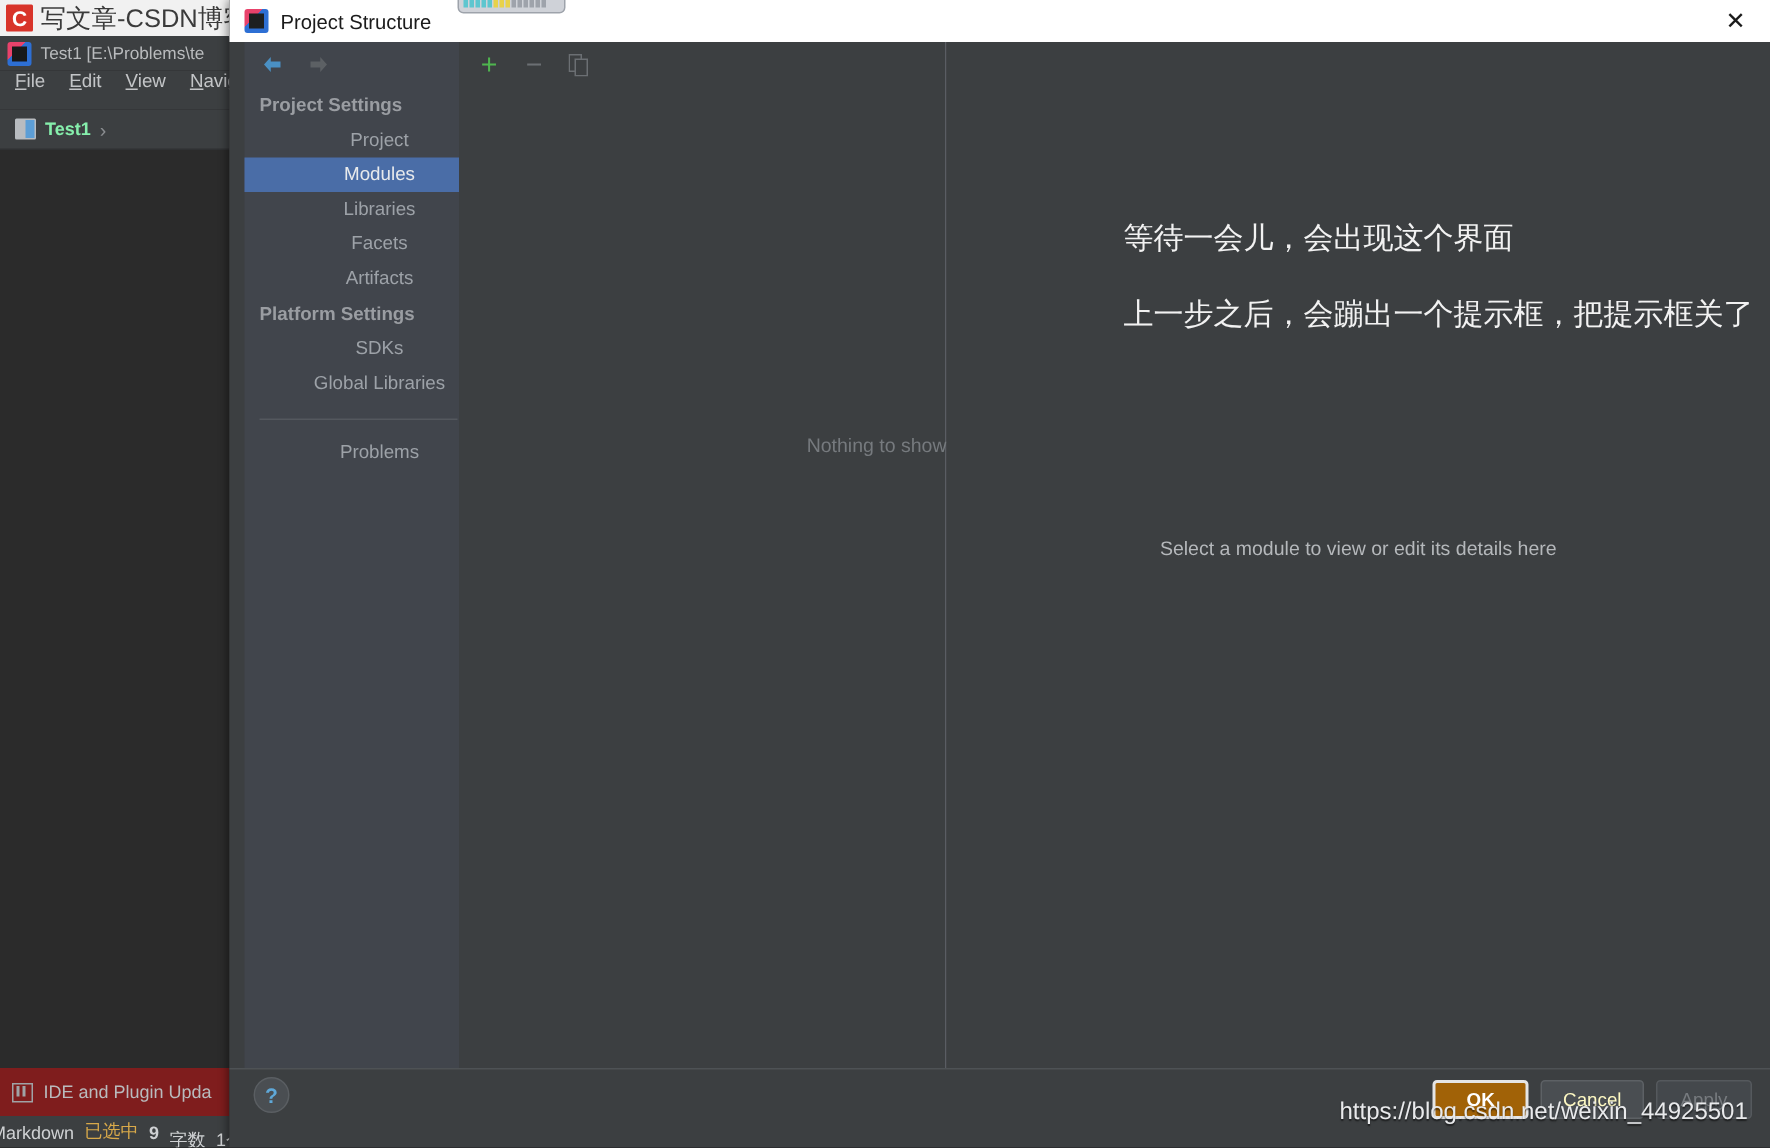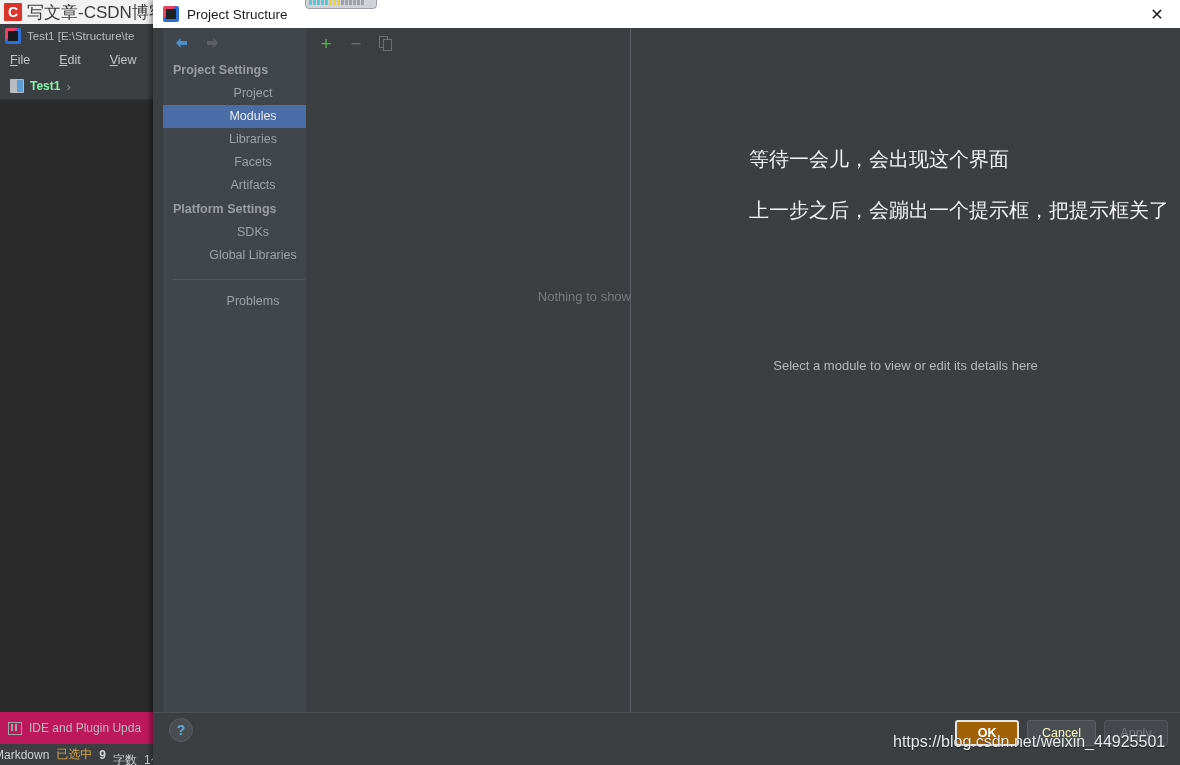"Test1 [E:\Structure\te" div.ide-title-text { text: Structure -> Problems }
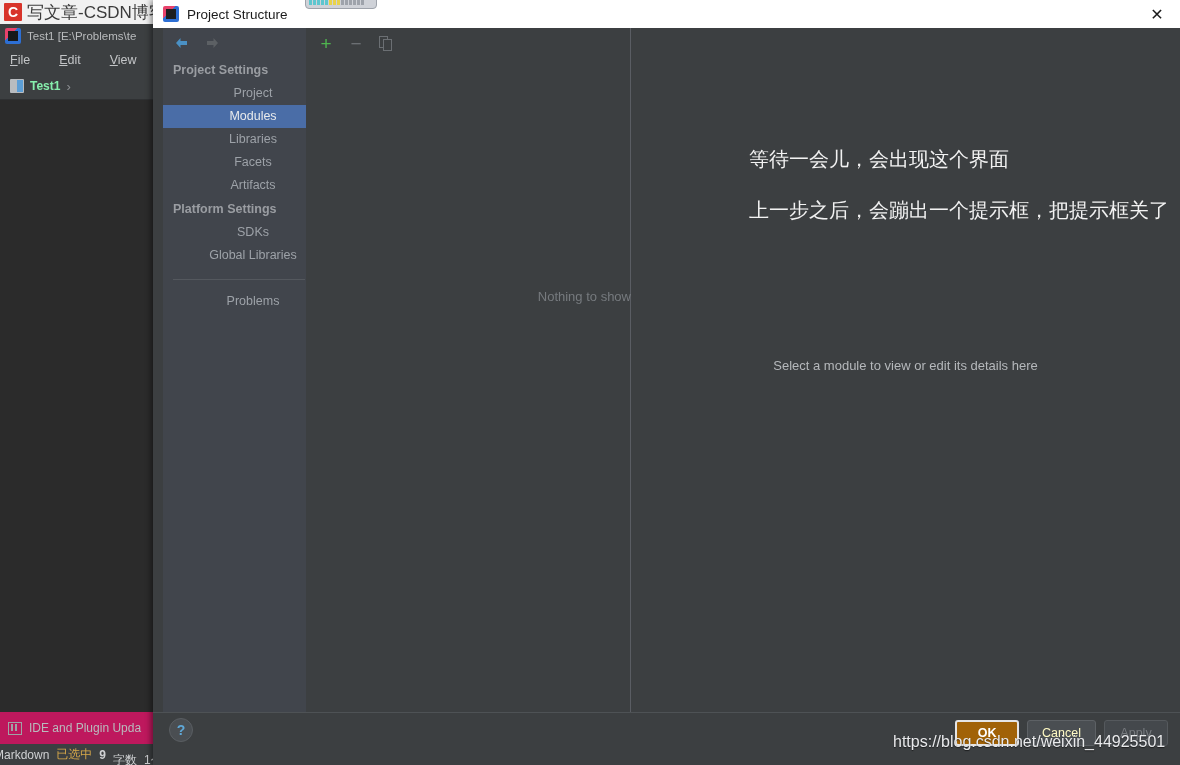"File" .ide-menubar { align-items: center -> none; gap: 29px -> 16px }
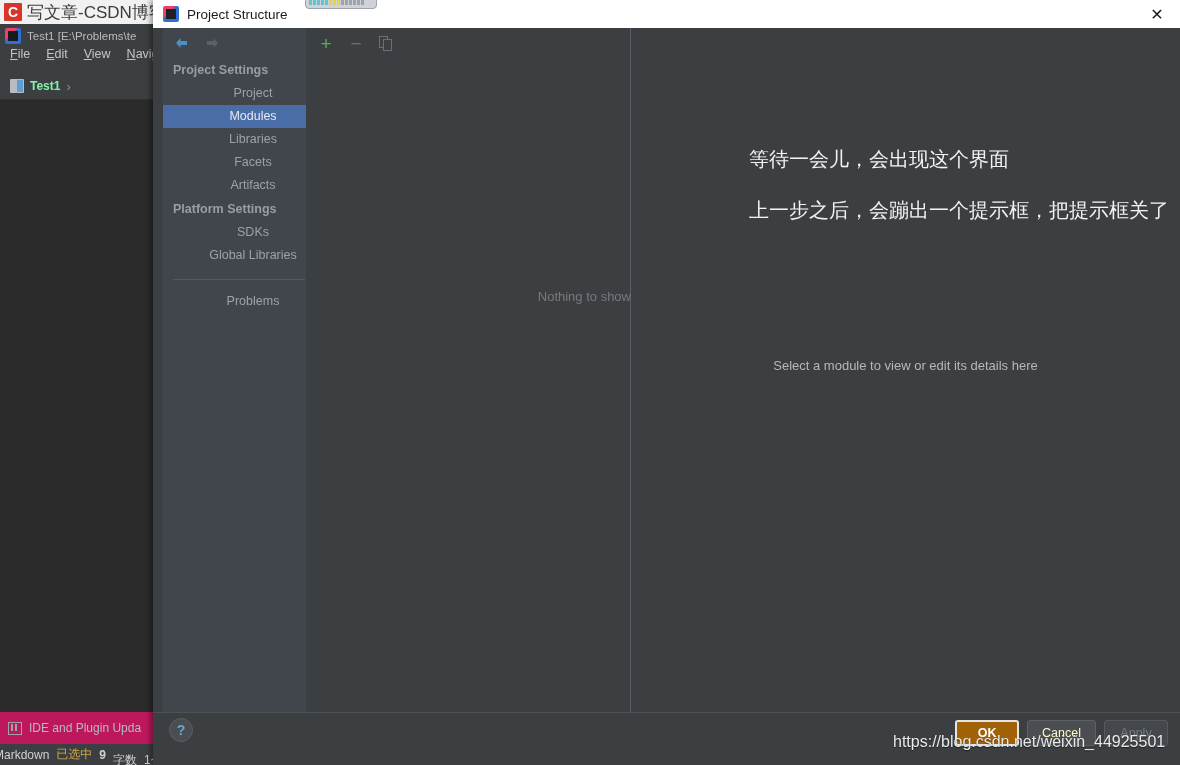"IDE and Plugin Upda" .ide-notif { background: #be185d -> #7f1d1d }
